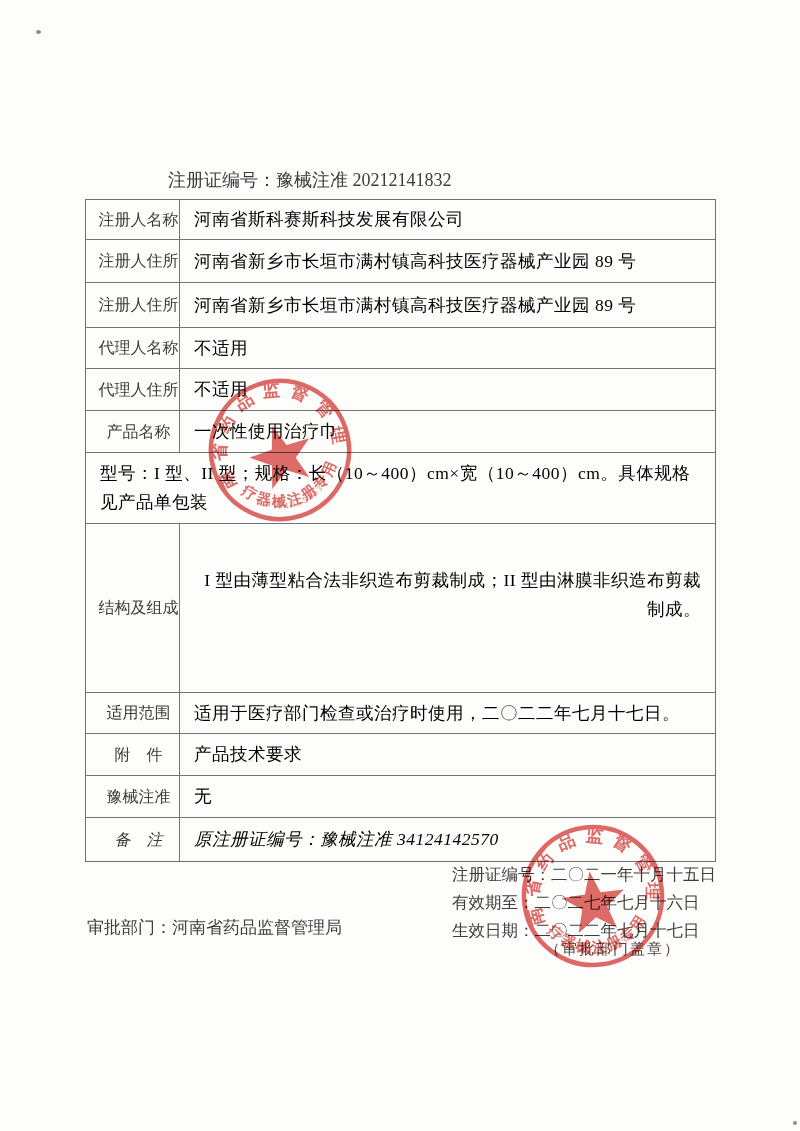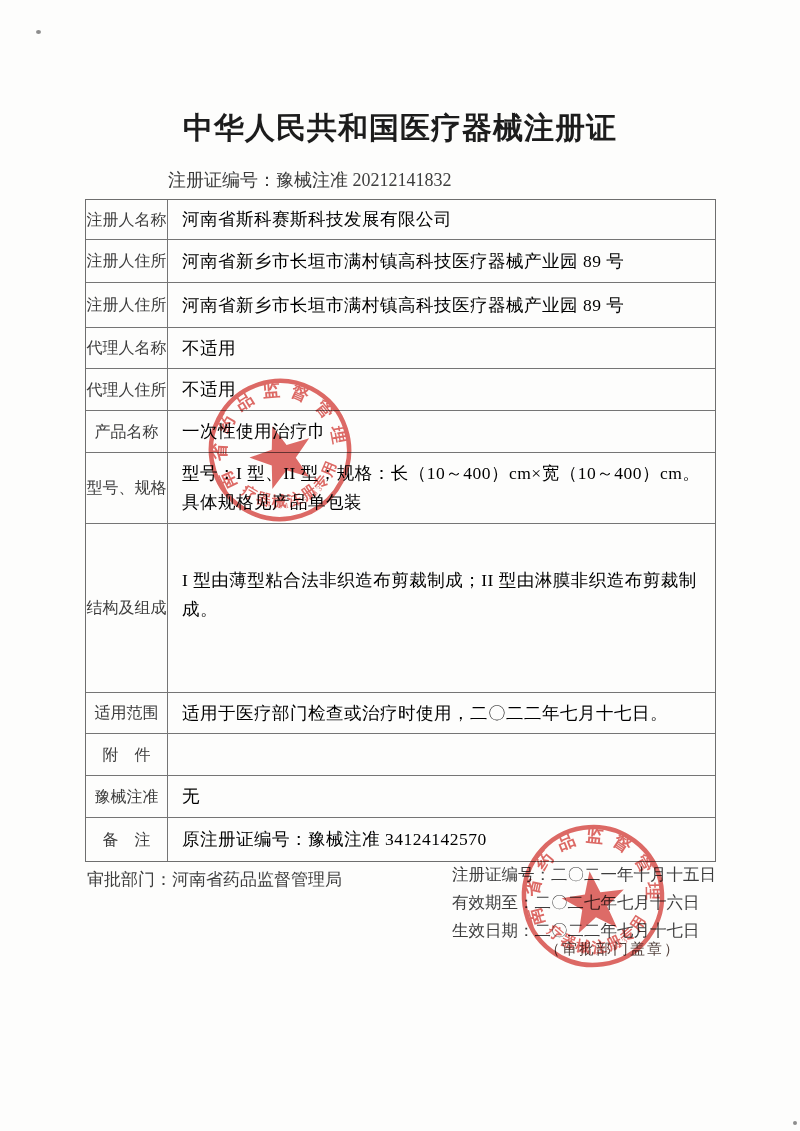"中华人民共和国医疗器械注册证" div.title { html: <div>中华人民共和国医疗器械注册证</div> -> none }
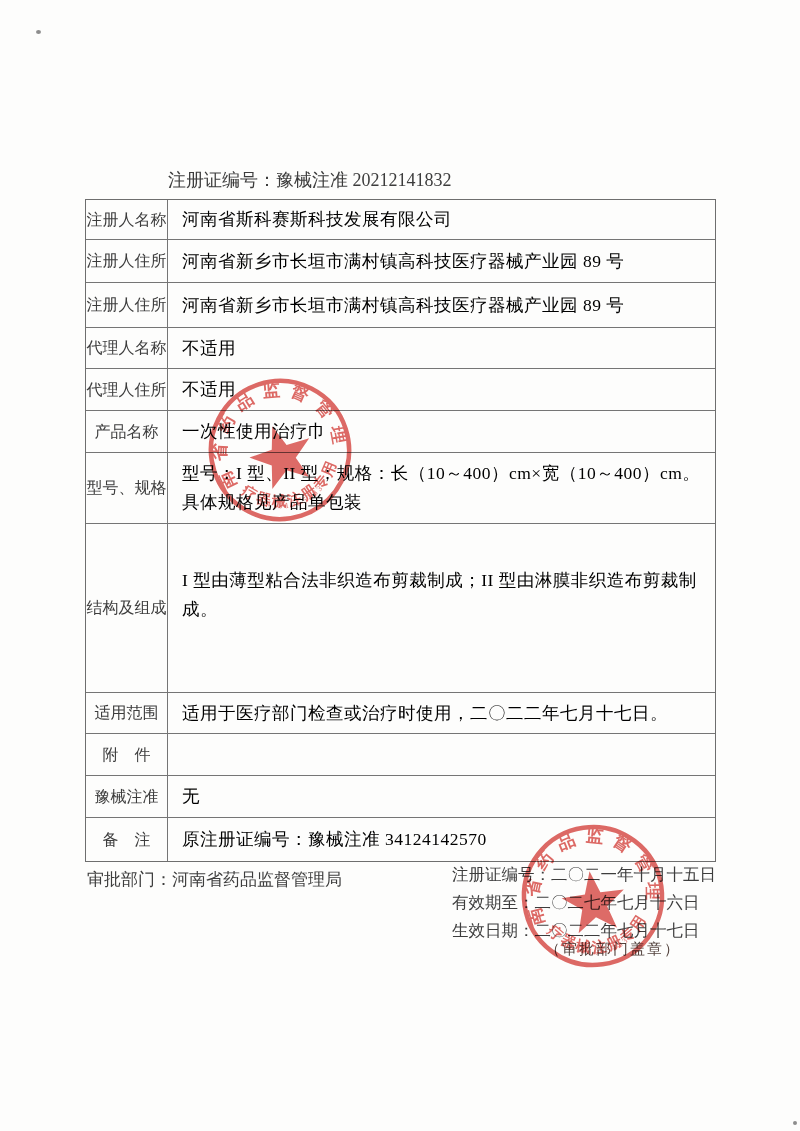"注册人名称" .tlabel { margin-left: none -> 12px }
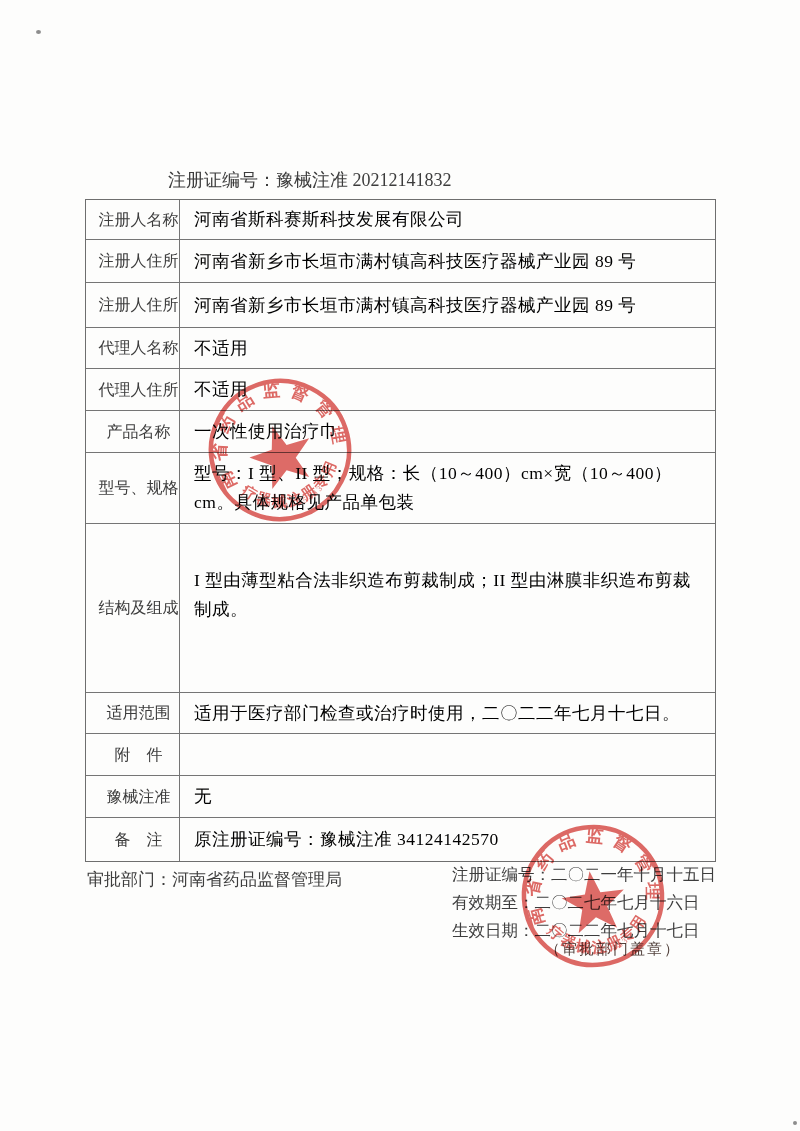"型号、规格" div.tlabel { html: <div>型号、规格</div> -> none }
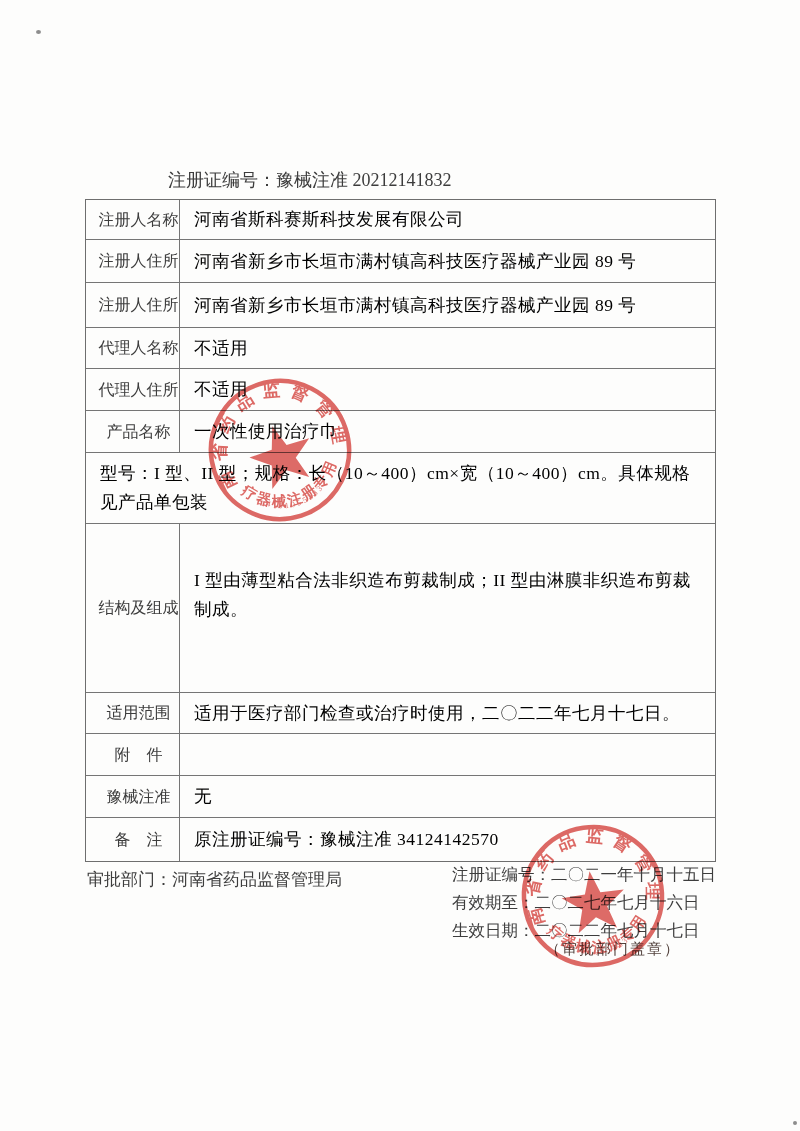"I 型由薄型粘合法非织造布剪裁制成；II 型由淋膜非织造布剪裁制成。" .tvalue.top-align { text-align: none -> right }
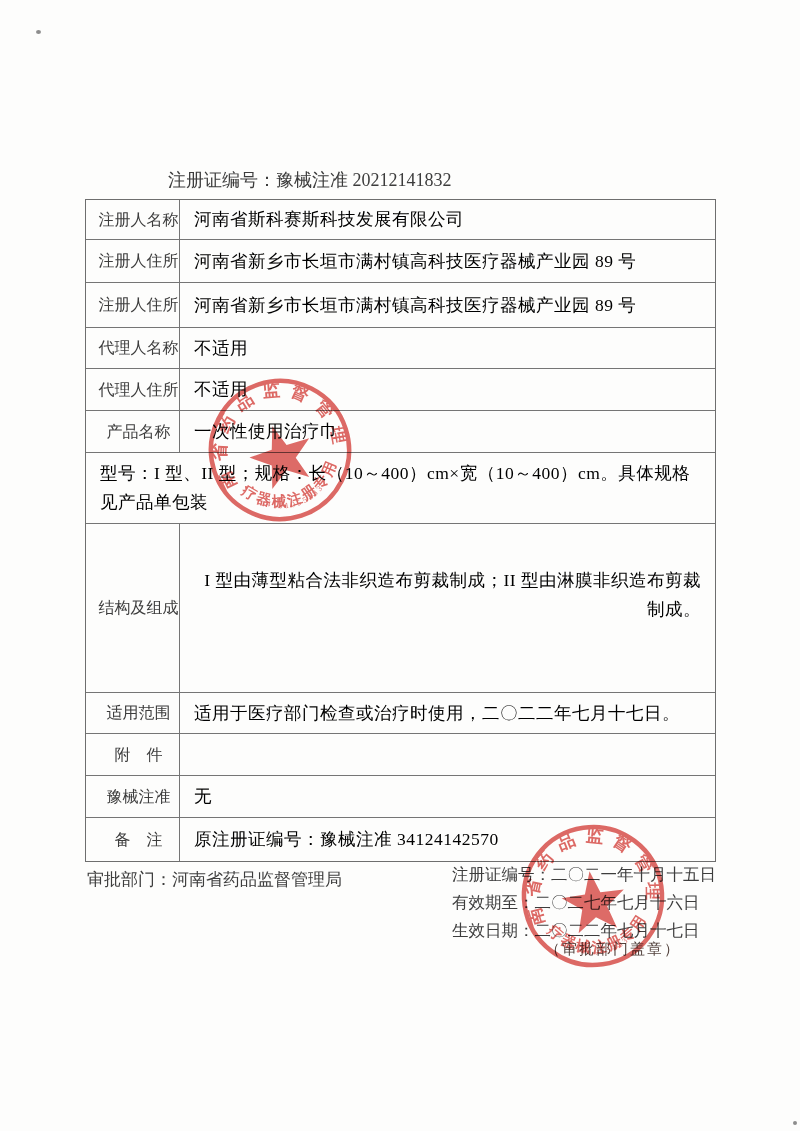"产品技术要求" div.tvalue { html: none -> <div>产品技术要求</div> }
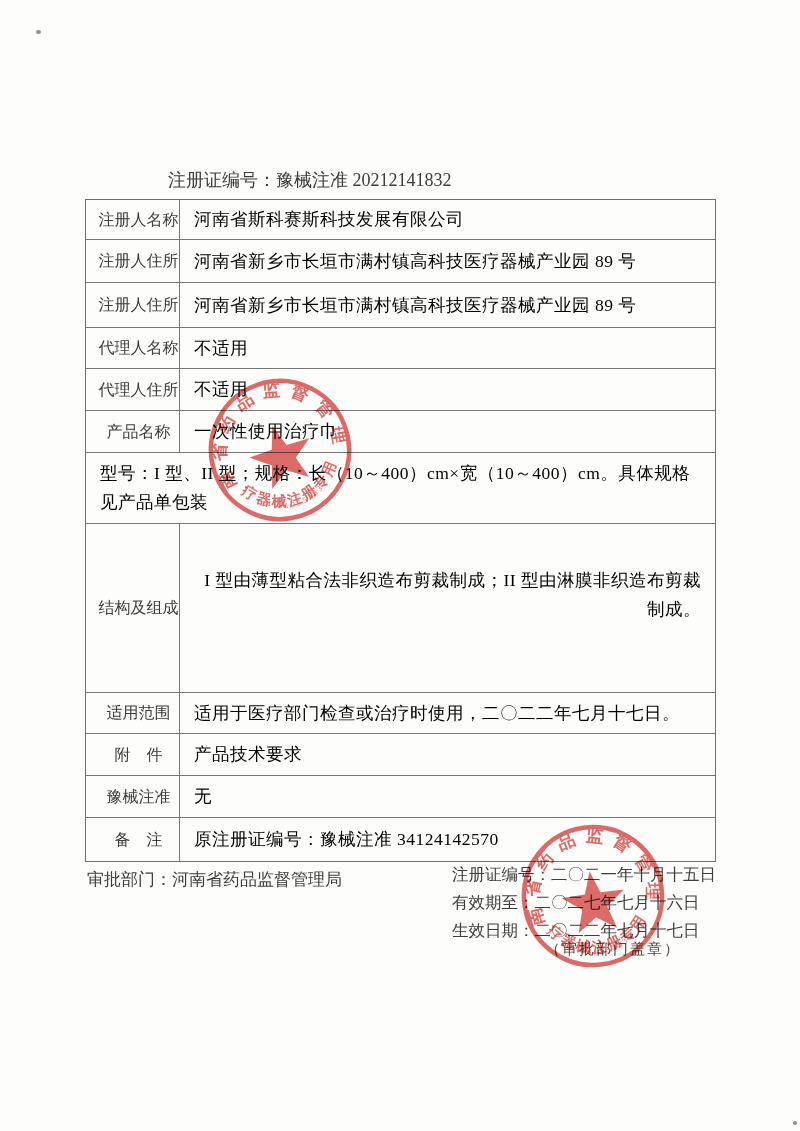"备 注" .trow:last-child { font-style: none -> italic }
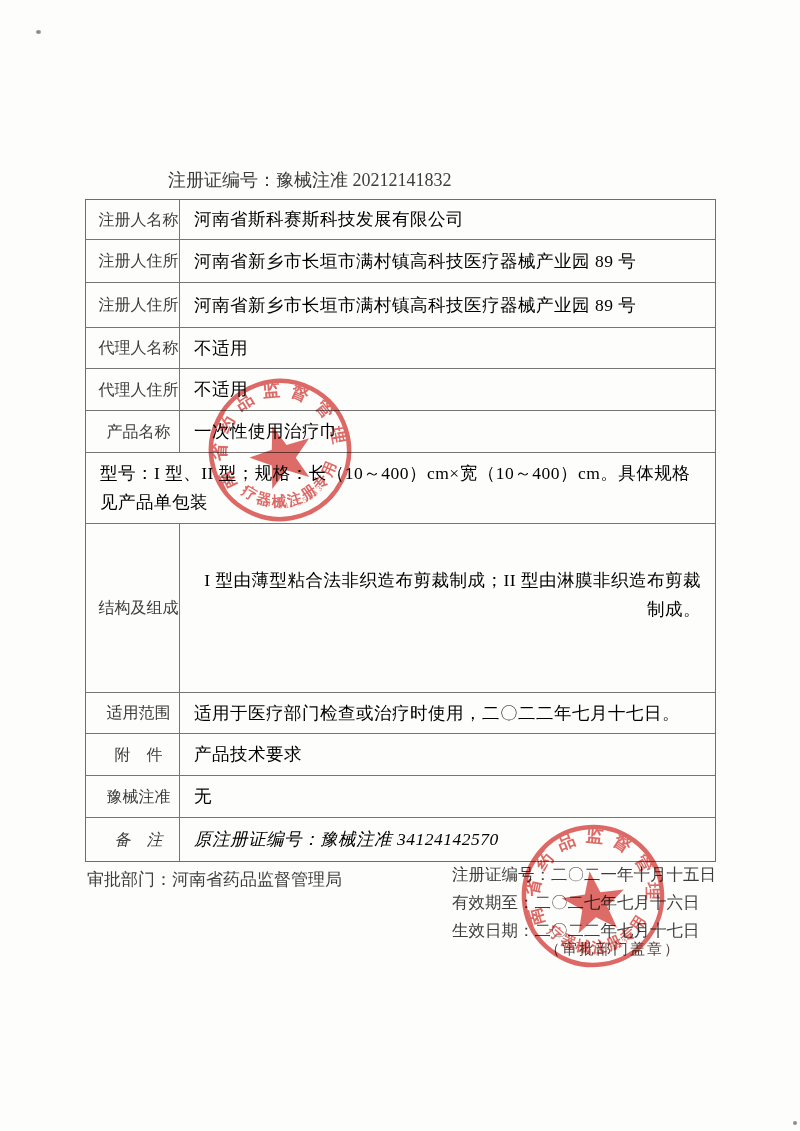"审批部门：河南省药品监督管理局" .footer-dept { top: 868px -> 916px }
